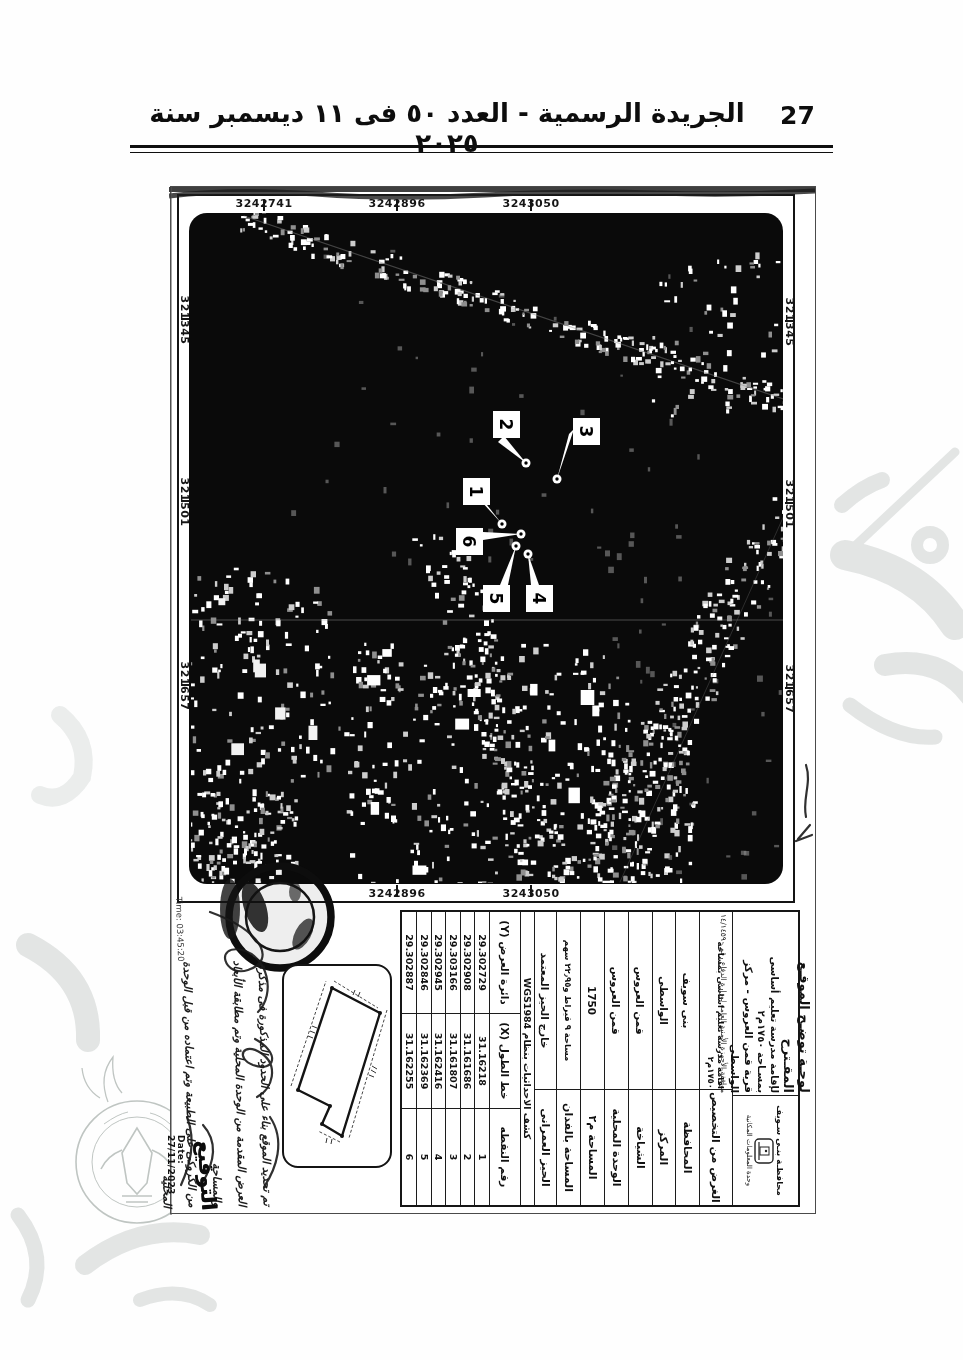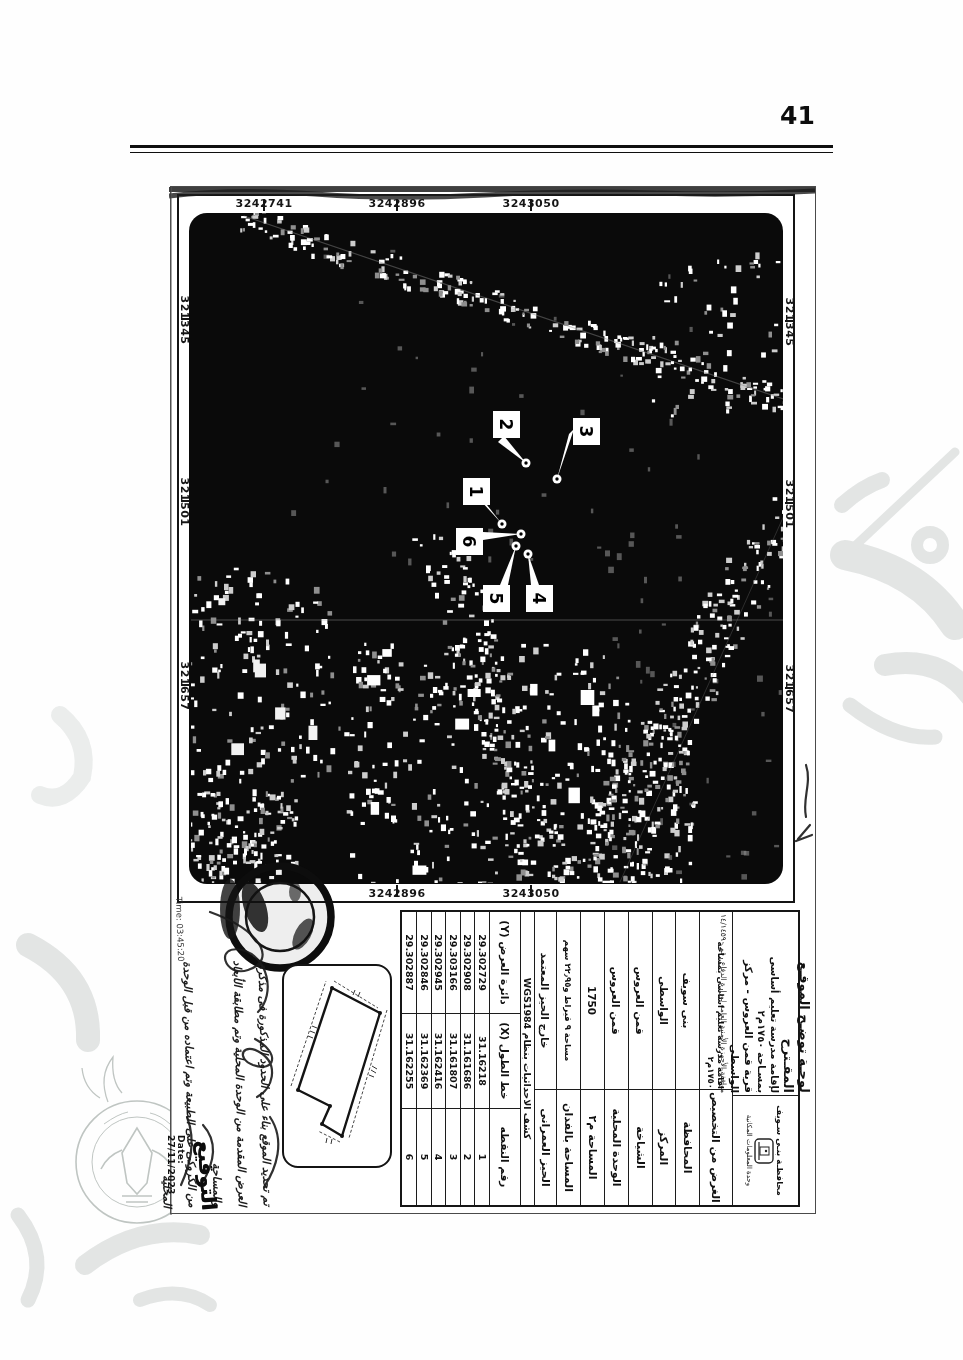"الجريدة الرسمية - العدد ٥٠" div.hdr-title { html: none -> <div>الجريدة الرسمية - العدد ٥٠ فى ١١ ديسمبر سنة ٢٠٢٥</div> }
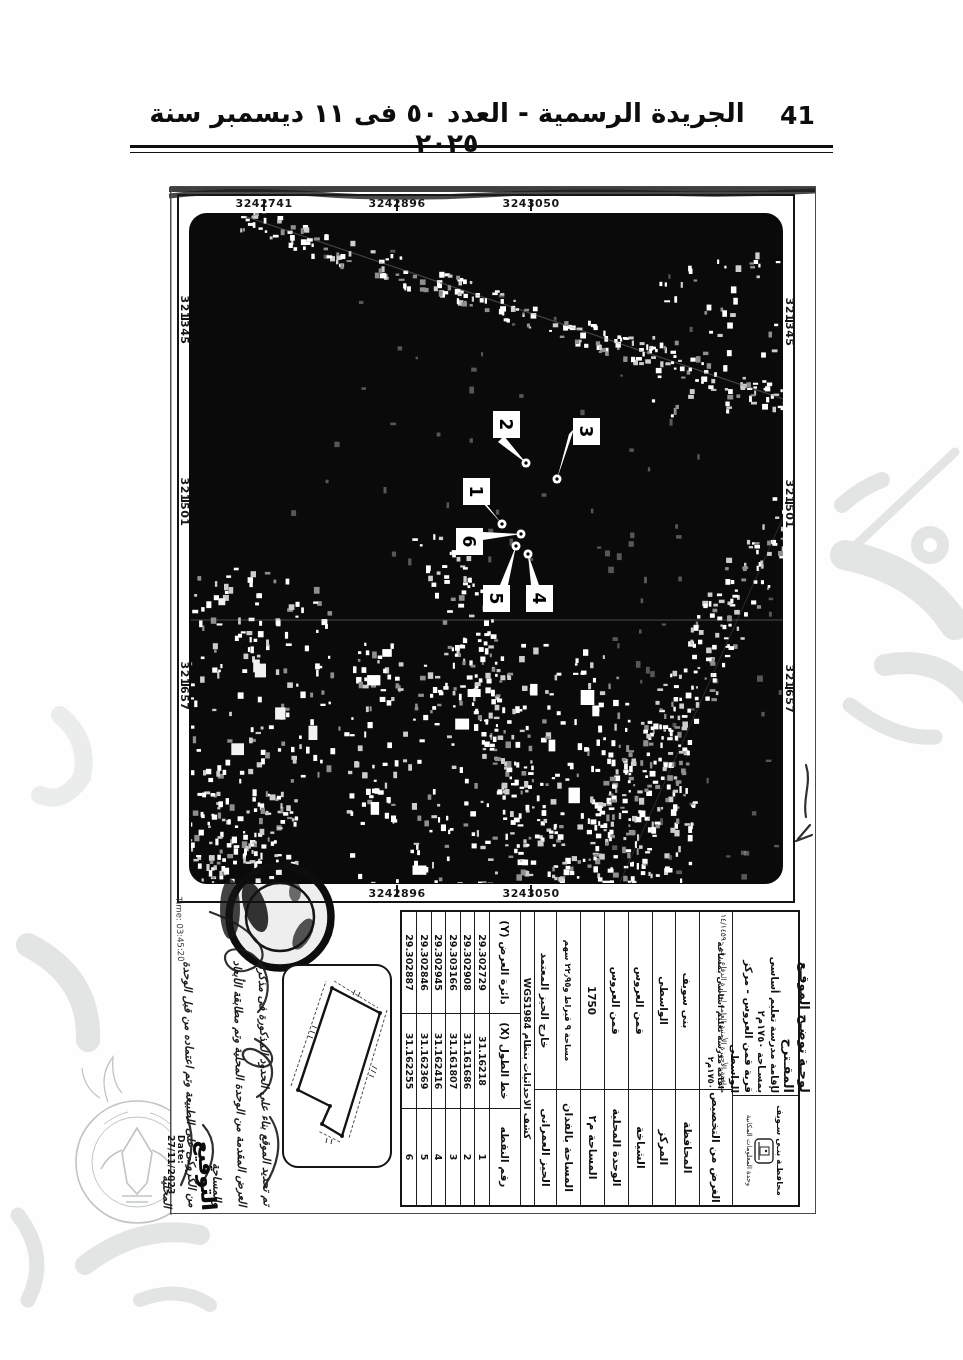"41" div.hdr-page { text: 41 -> 27 }
